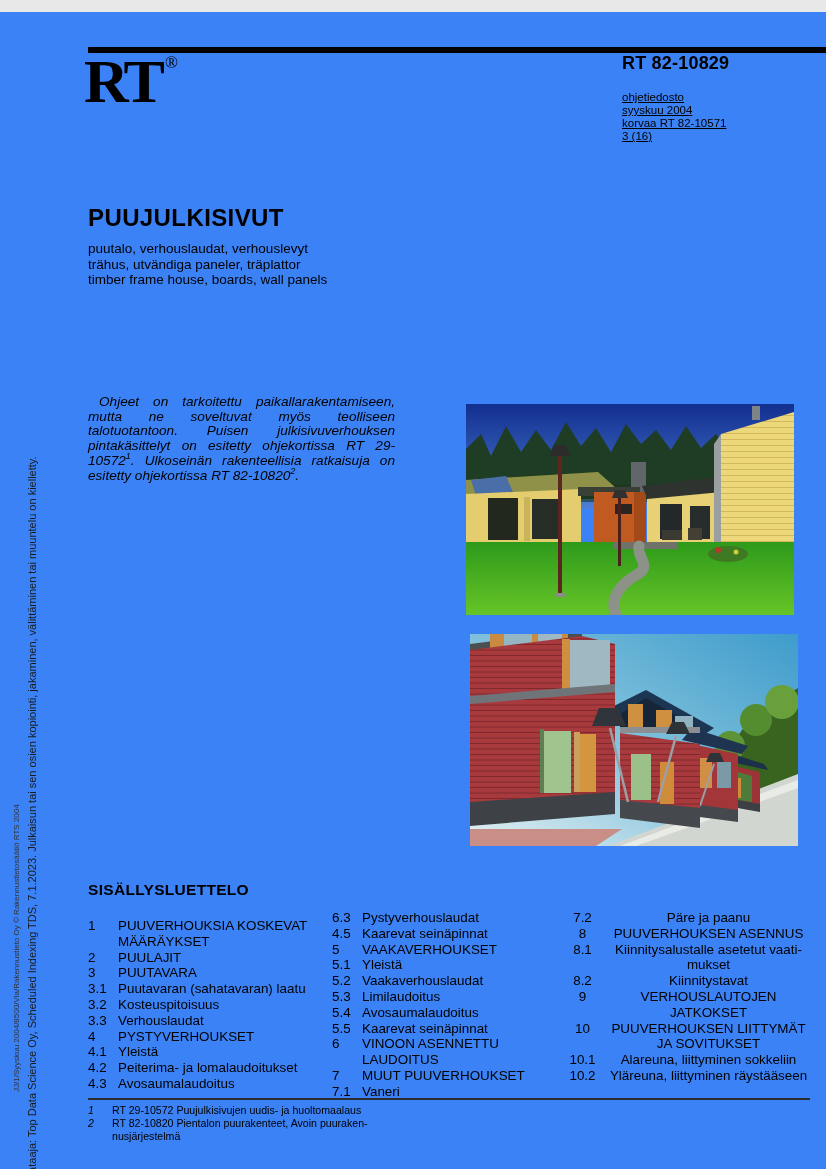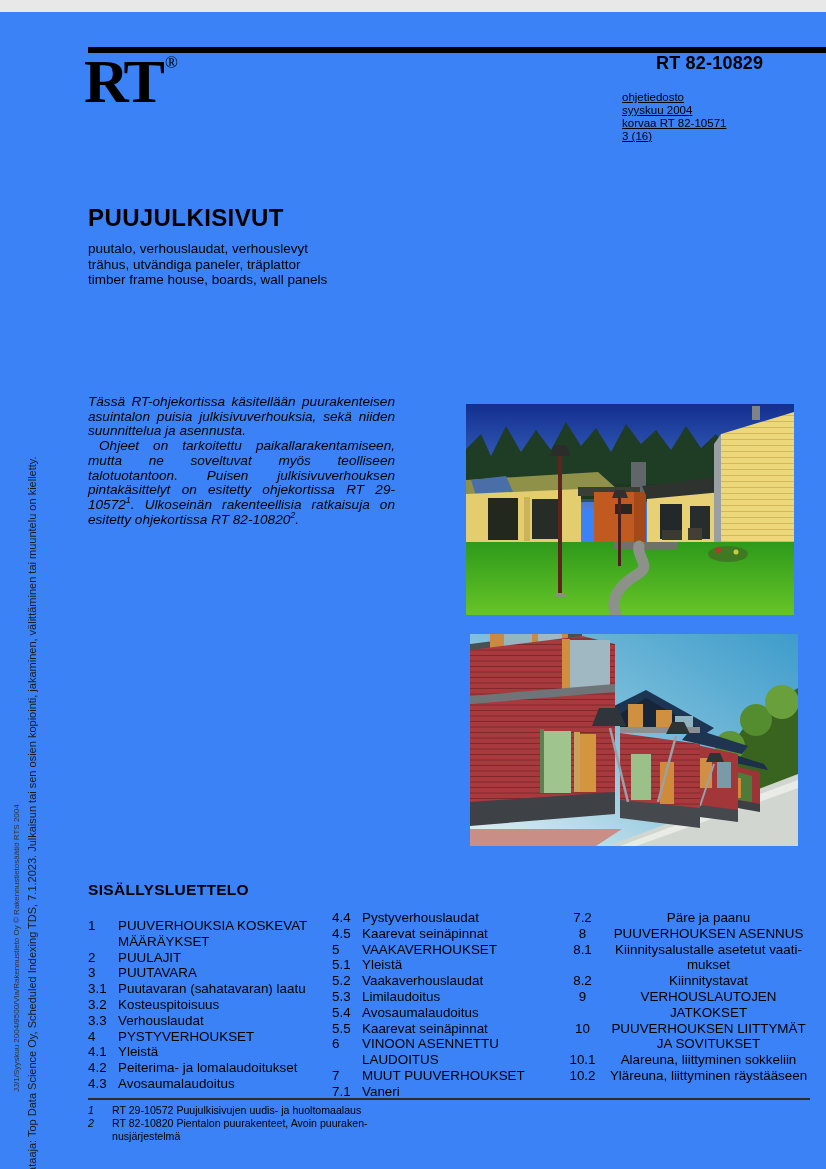"RT 82-10829" .doc-number { left: 656px -> 622px }
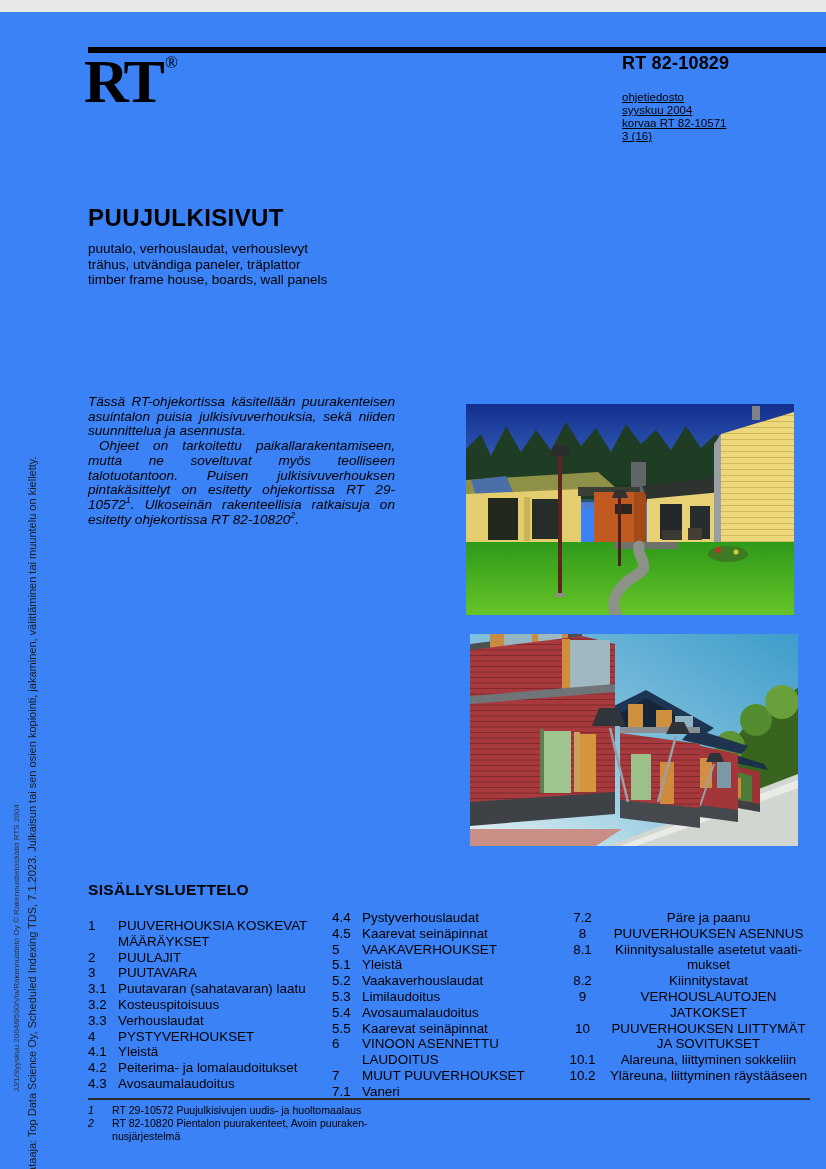"Tässä RT-ohjekortissa käsitellään" p { html: <p><span>Tässä RT-ohjekortissa käsitellään puu­rakenteisen asuintalon puisia julkisivu­verhouksia, sekä niiden suunnittelua ja asennusta.</span></p> -> none }
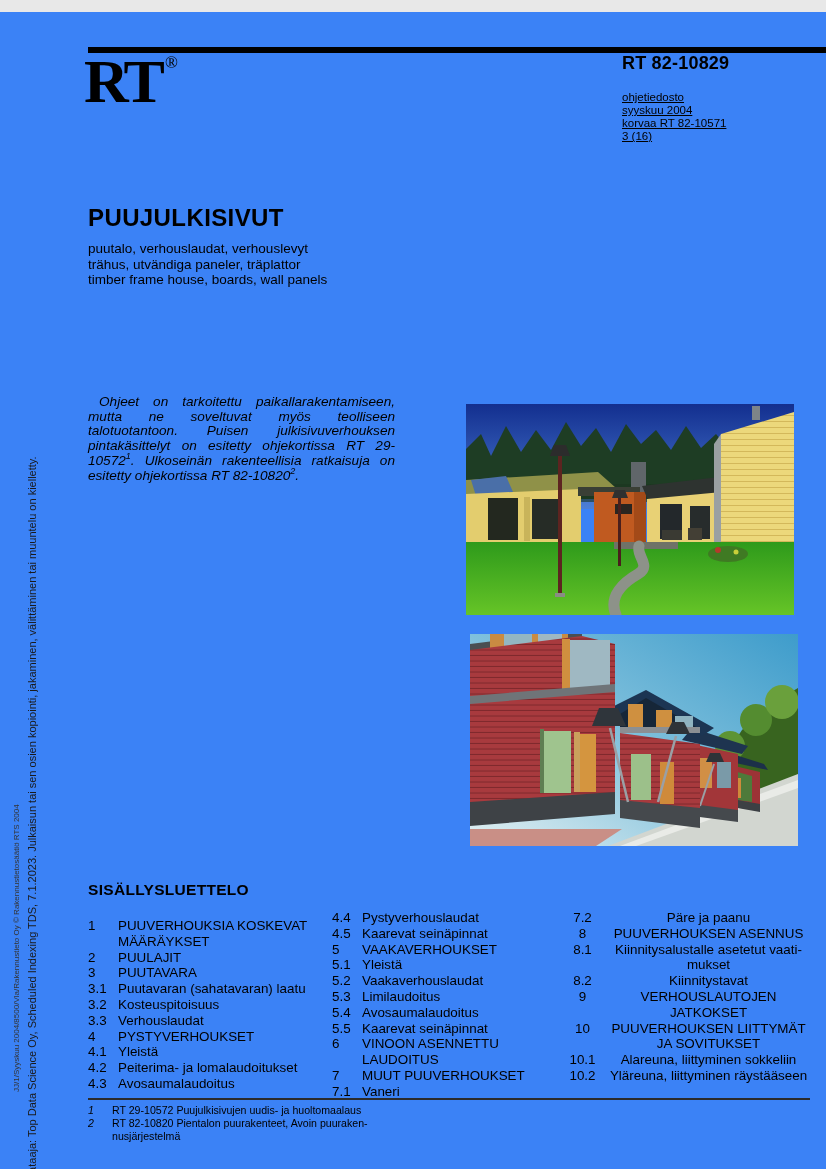"4.4" span.toc-num { text: 4.4 -> 6.3 }
